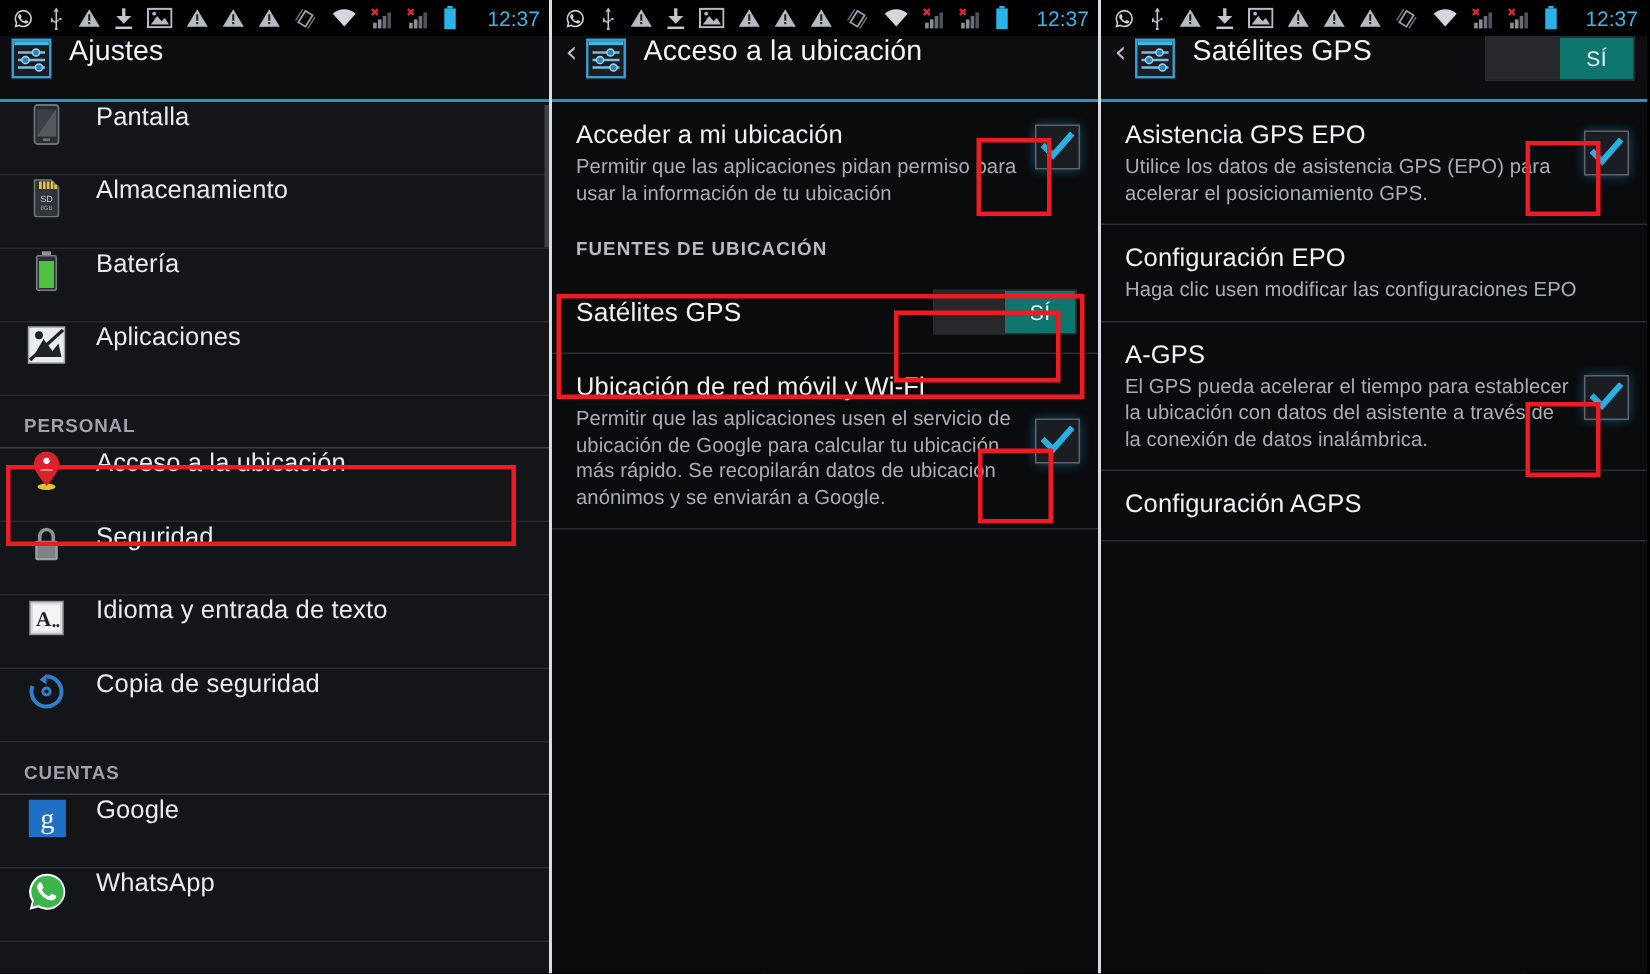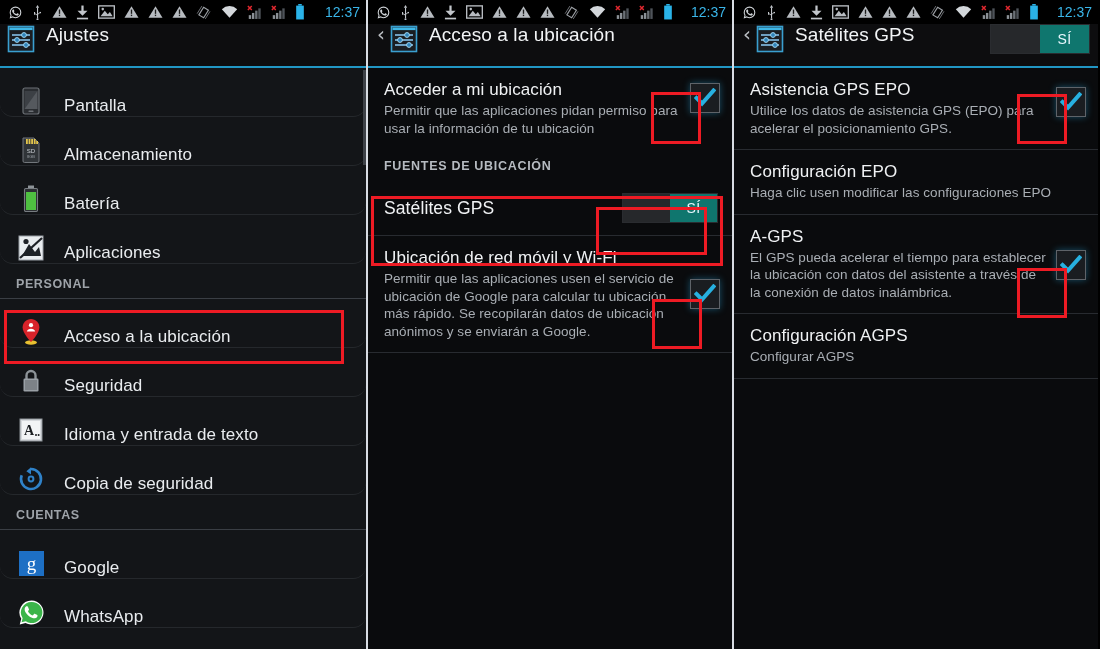"Pantalla" .listrow { align-items: flex-end -> flex-start; border-radius: 13px -> none }
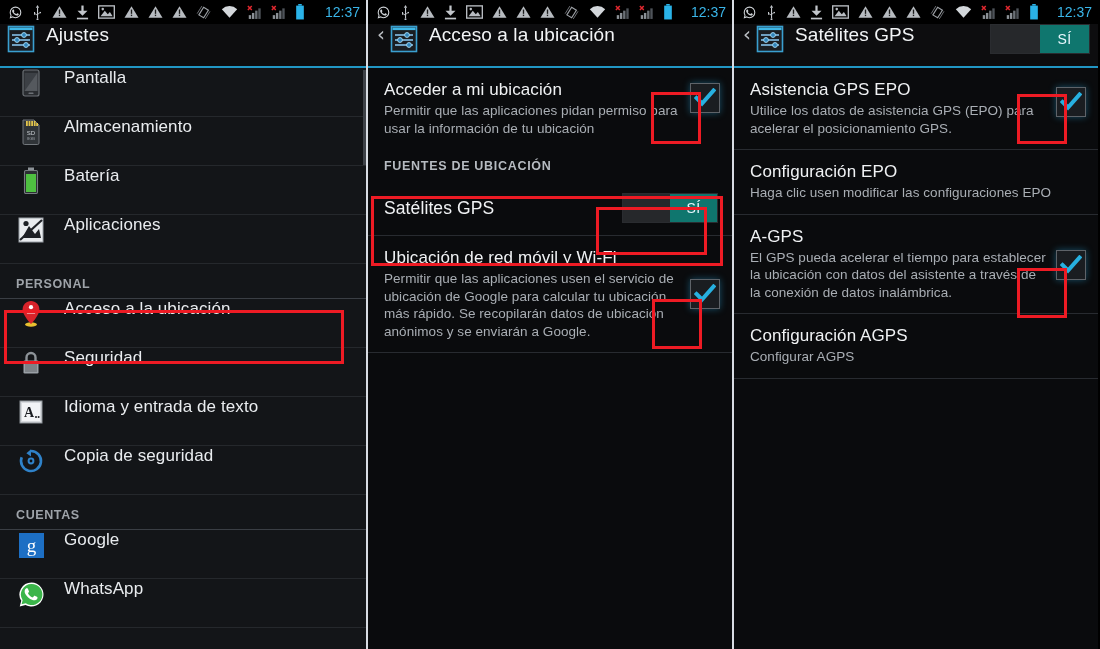"Configurar AGPS" div.sub { html: <div>Configurar AGPS</div> -> none }
